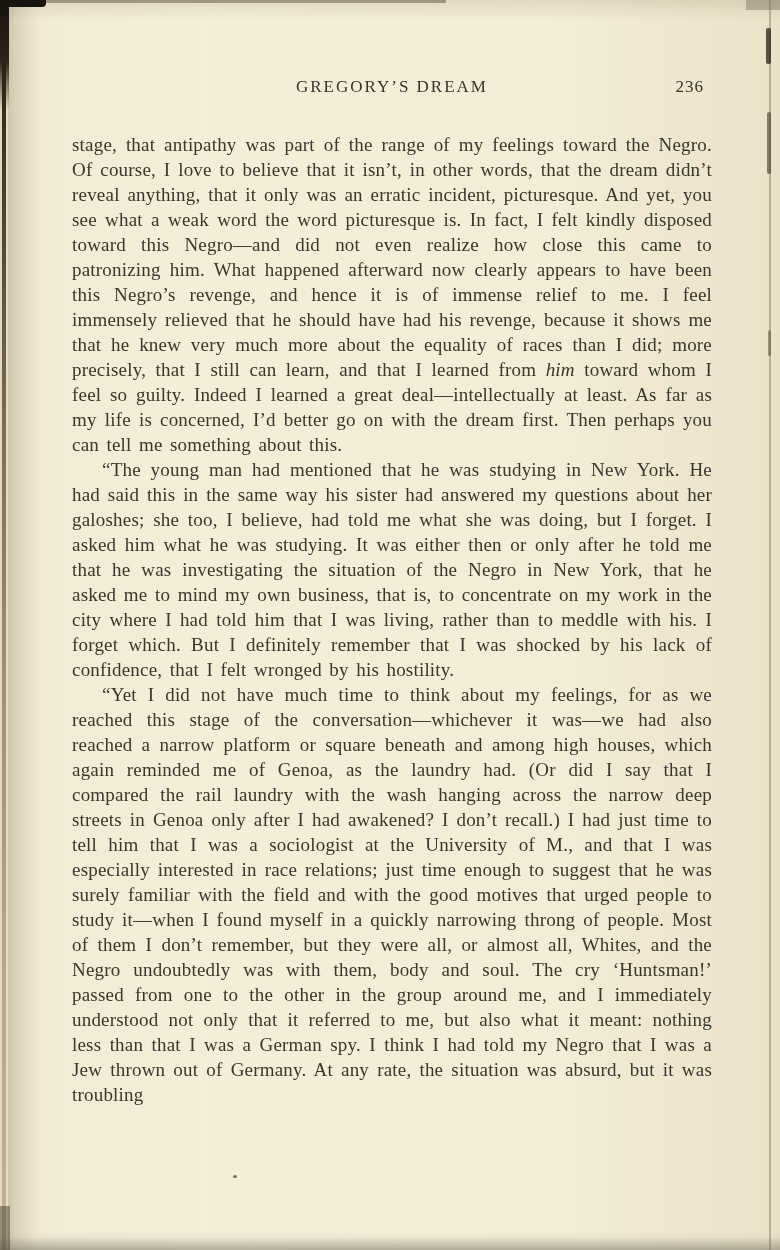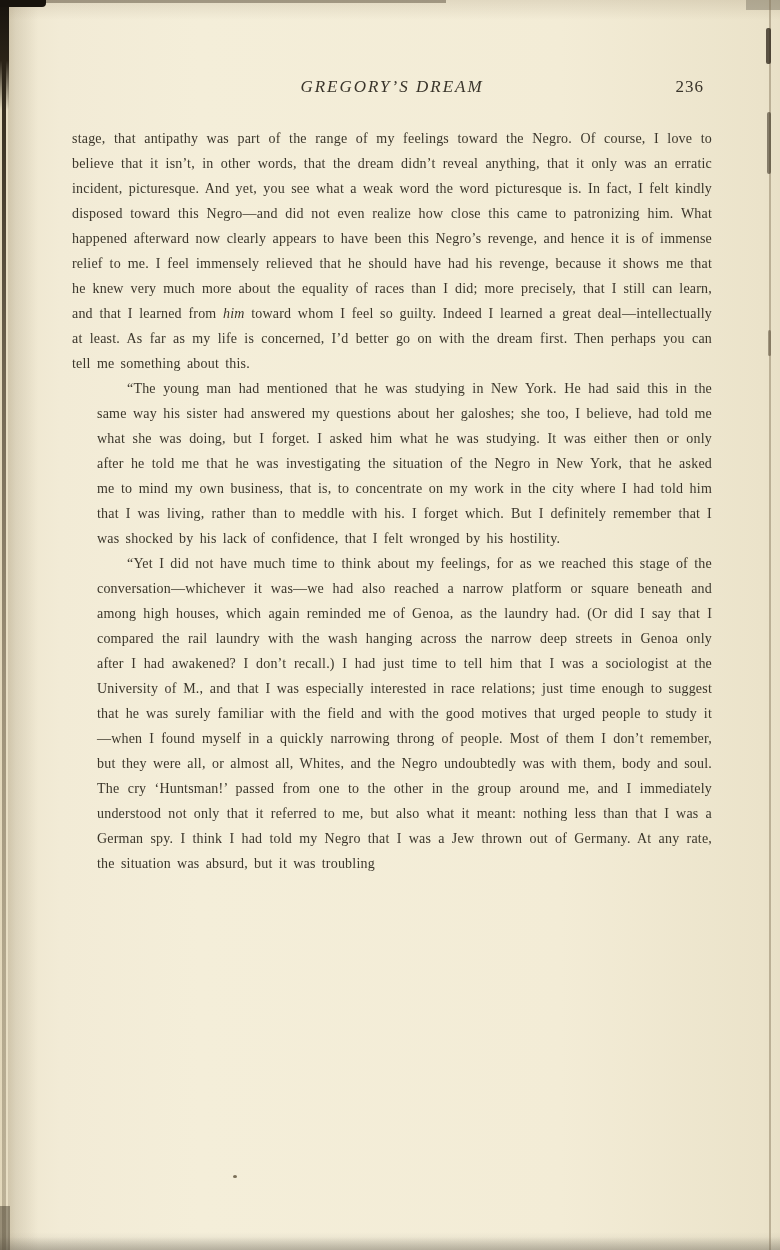"GREGORY’S DREAM" .running-title { font-style: italic -> none }
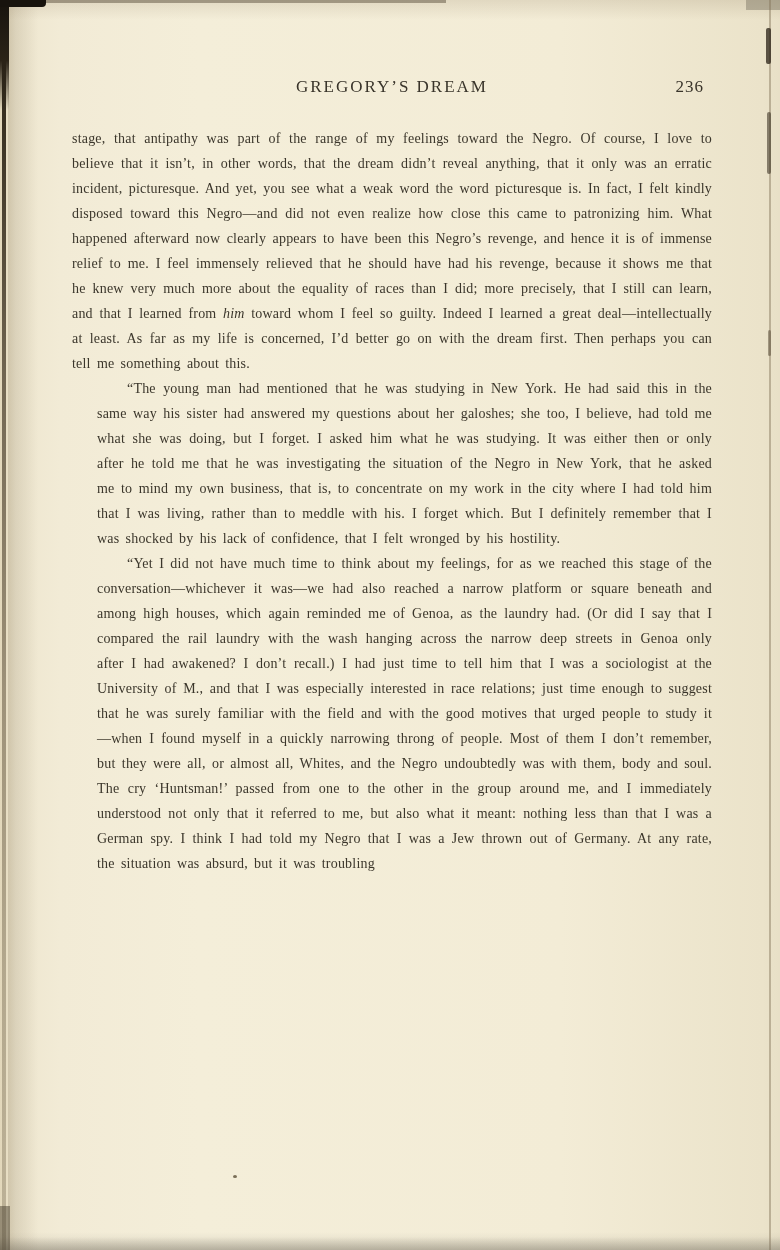"stage, that antipathy was part" .page-body { font-size: 14px -> 19px; top: 126px -> 132px }
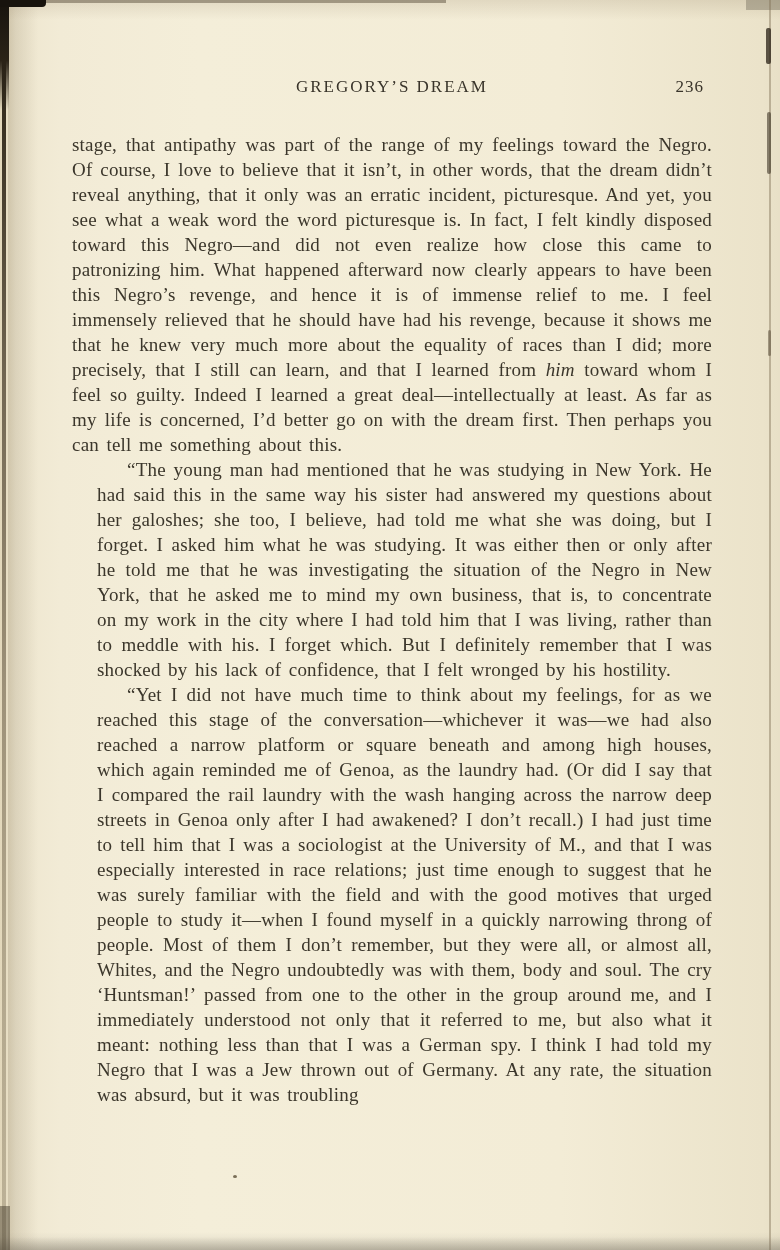"“The young man had mentioned" .para.indent { margin-left: 25px -> none }
